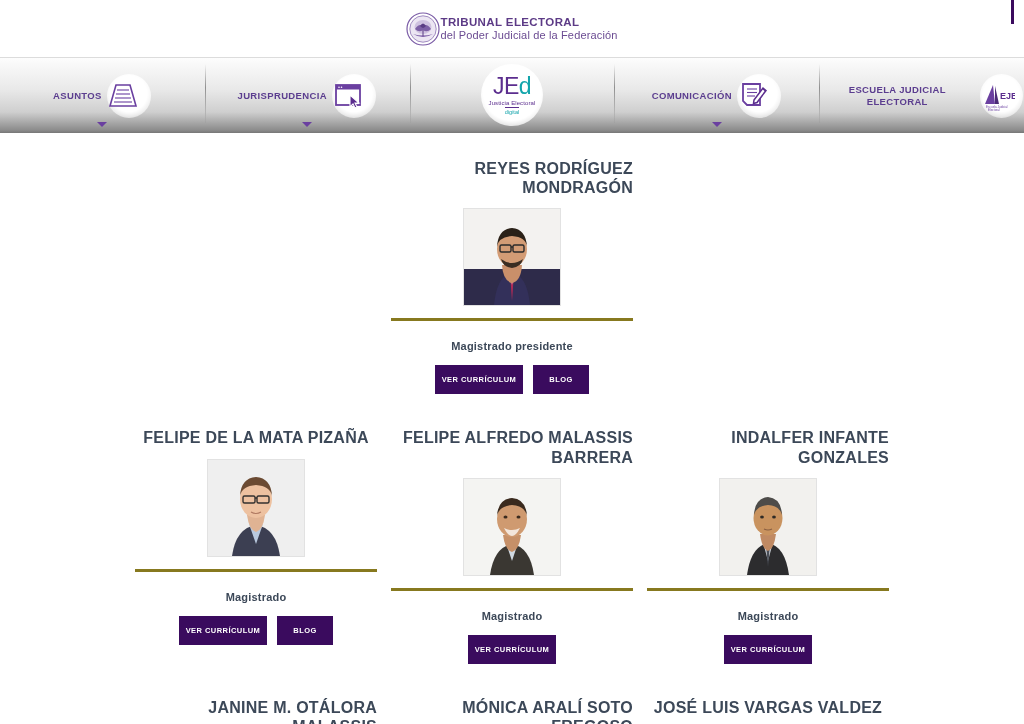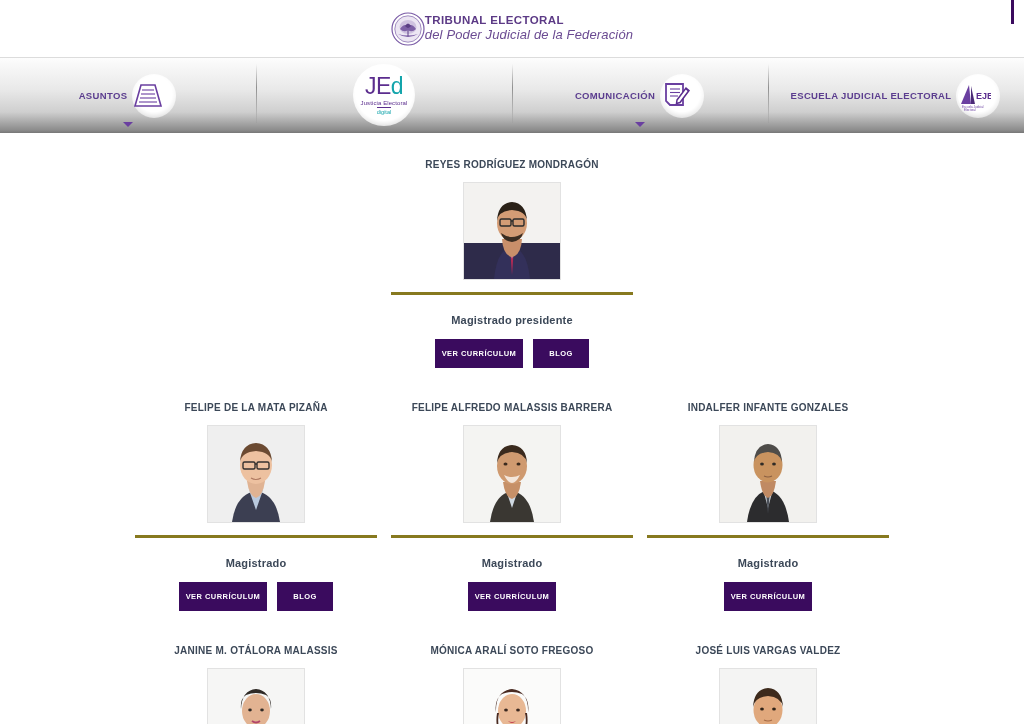"del Poder Judicial de la" .brand-sub { font-size: 13px -> 11px; font-style: italic -> none }
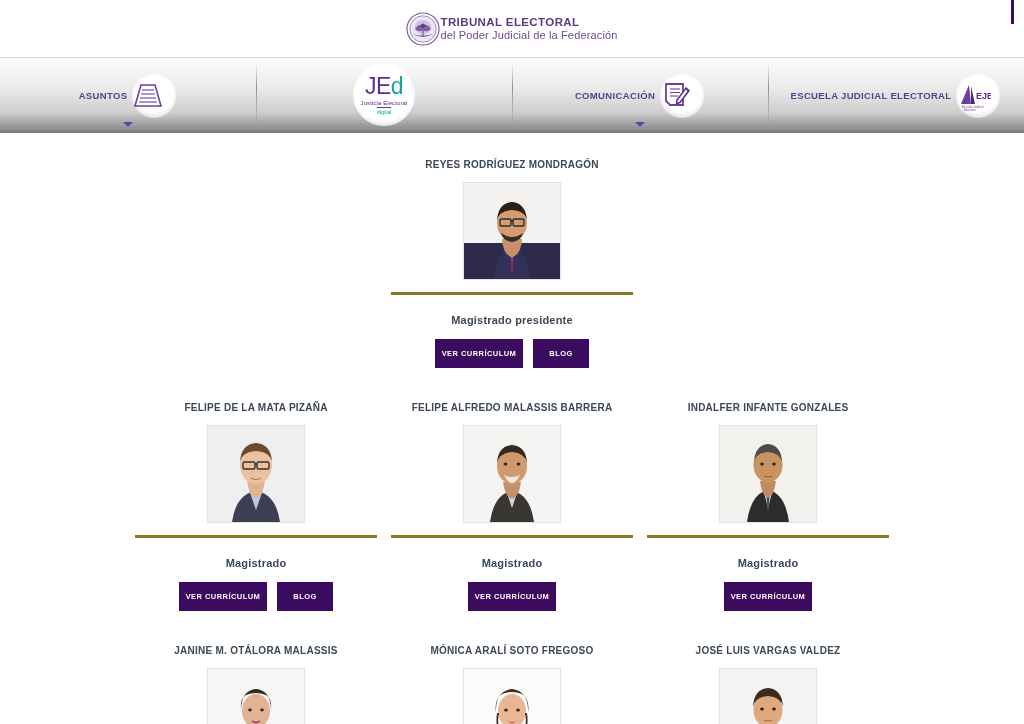"JURISPRUDENCIA" div.nav-item { html: none -> <div> <div> <span>JURISPRUDENCIA</span> <span> <svg> <rect></rect> <rect></rect> <circle></circle> <circle></circle> <path></path> </svg> </span> </div> <span></span> </div> }
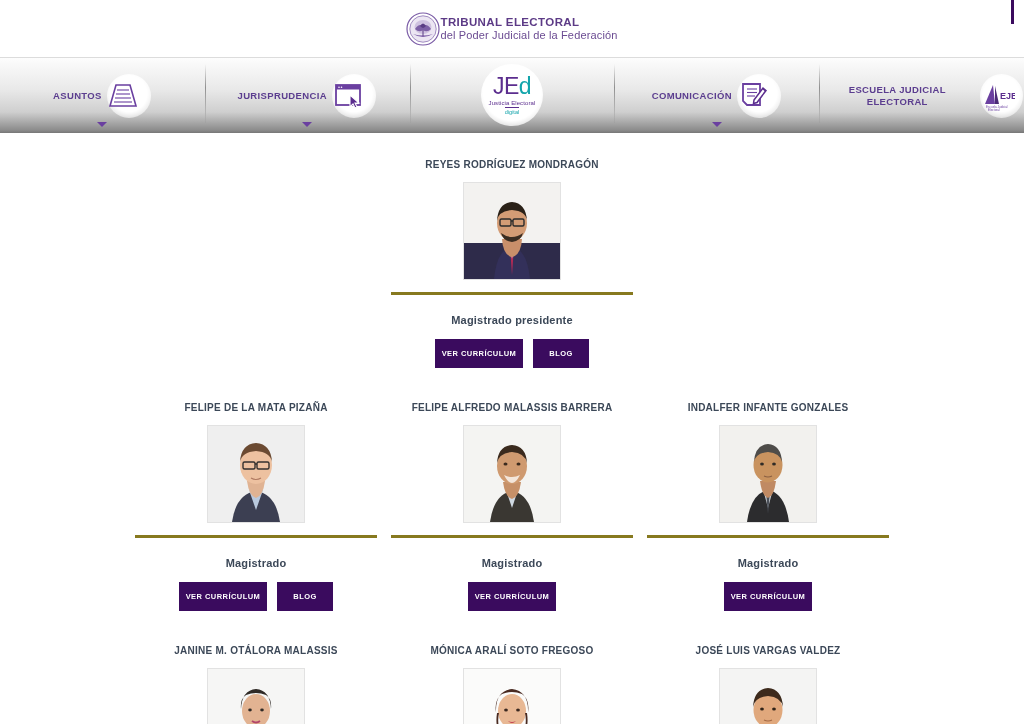"REYES RODRÍGUEZ MONDRAGÓN" .card-name { font-size: 10px -> 16px }
